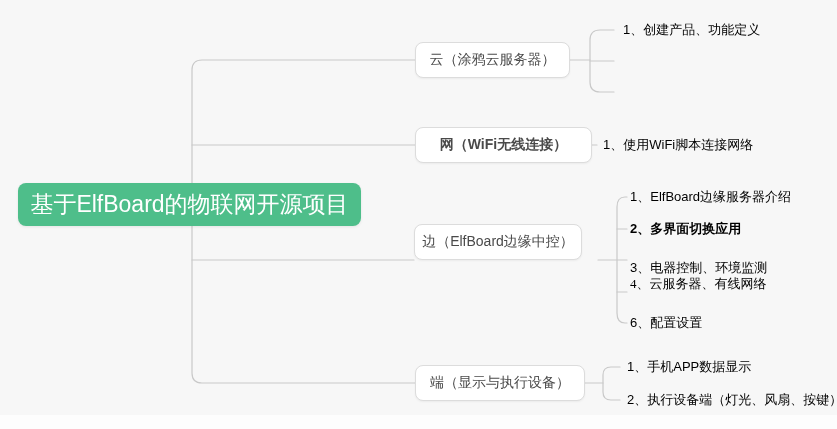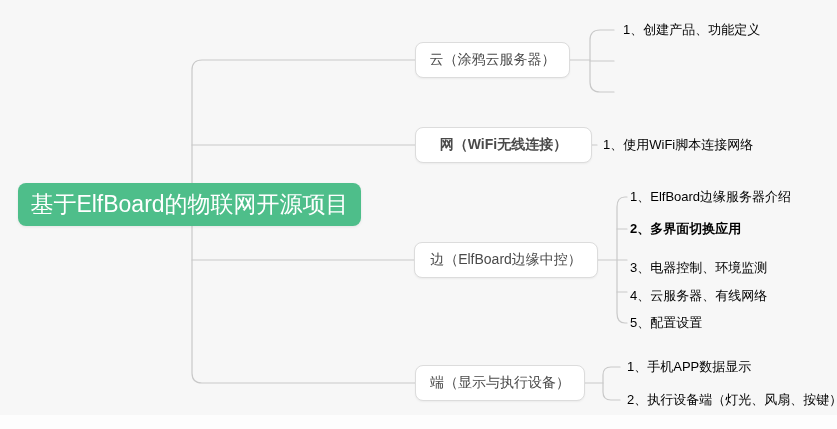"边（ElfBoard边缘中控）" .bn-3 { top: 242px -> 224px; width: 184px -> 168px }
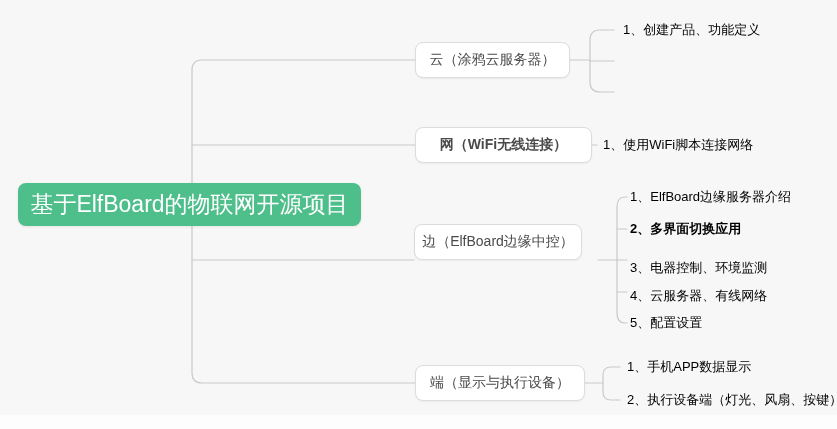"4、云服务器、有线网络" .l-3d { font-family: none -> Liberation Serif, serif; top: 288px -> 276px }
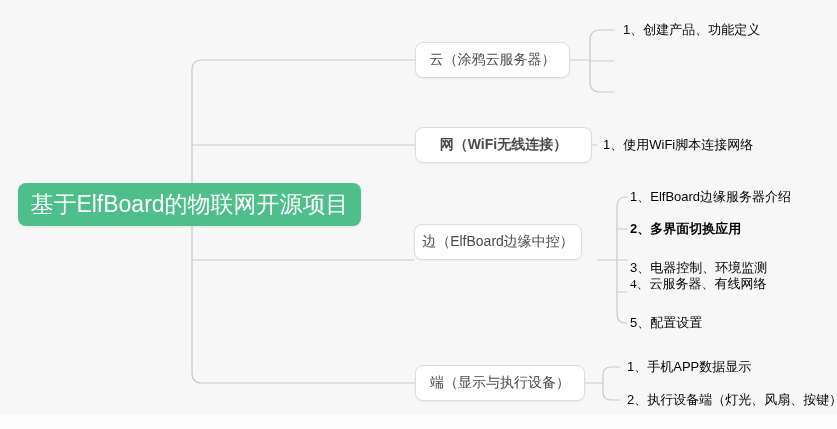"5、配置设置" div.leaf { text: 5 -> 6 }
